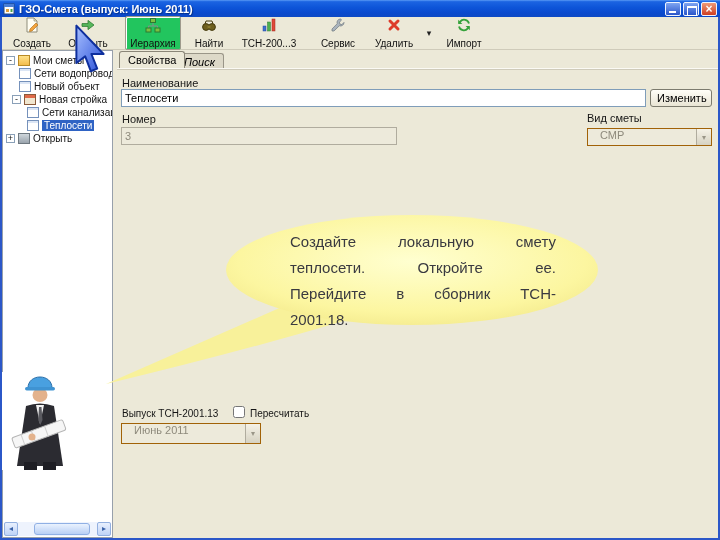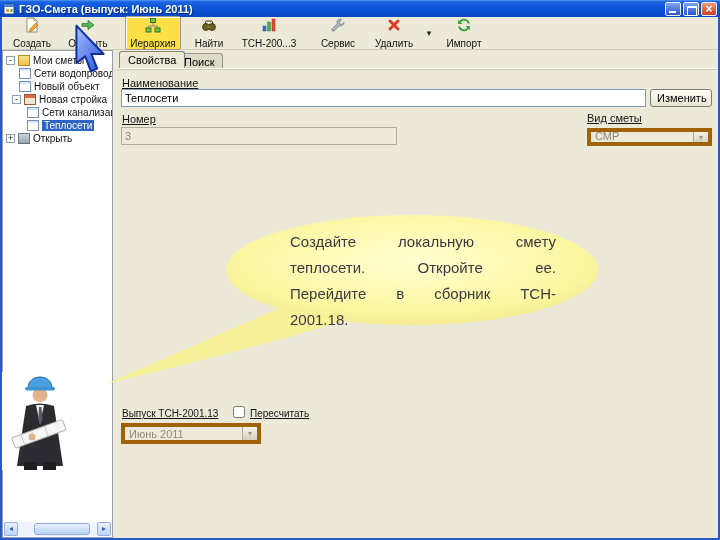"Иерархия" .tbtn.pressed { background: #fde047 -> #22c55e }
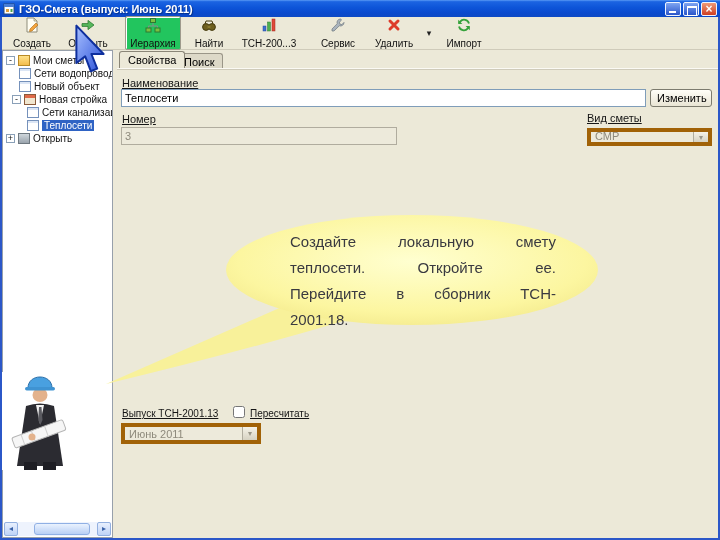"Поиск" .tab.t2 { font-style: none -> italic }
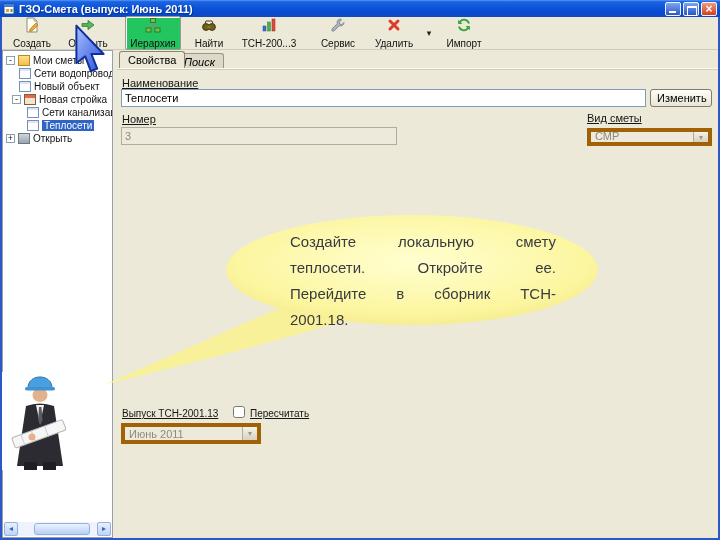"Наименование" .flabel { text-decoration: underline -> none }
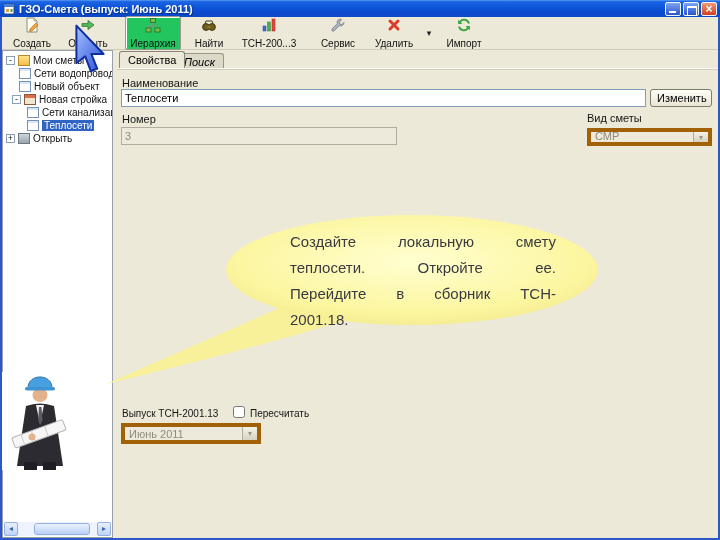"СМР" .combo { align-items: flex-end -> flex-start; border: 4px solid #a16207 -> 1px solid #a16207; padding-left: 4px -> 12px }
